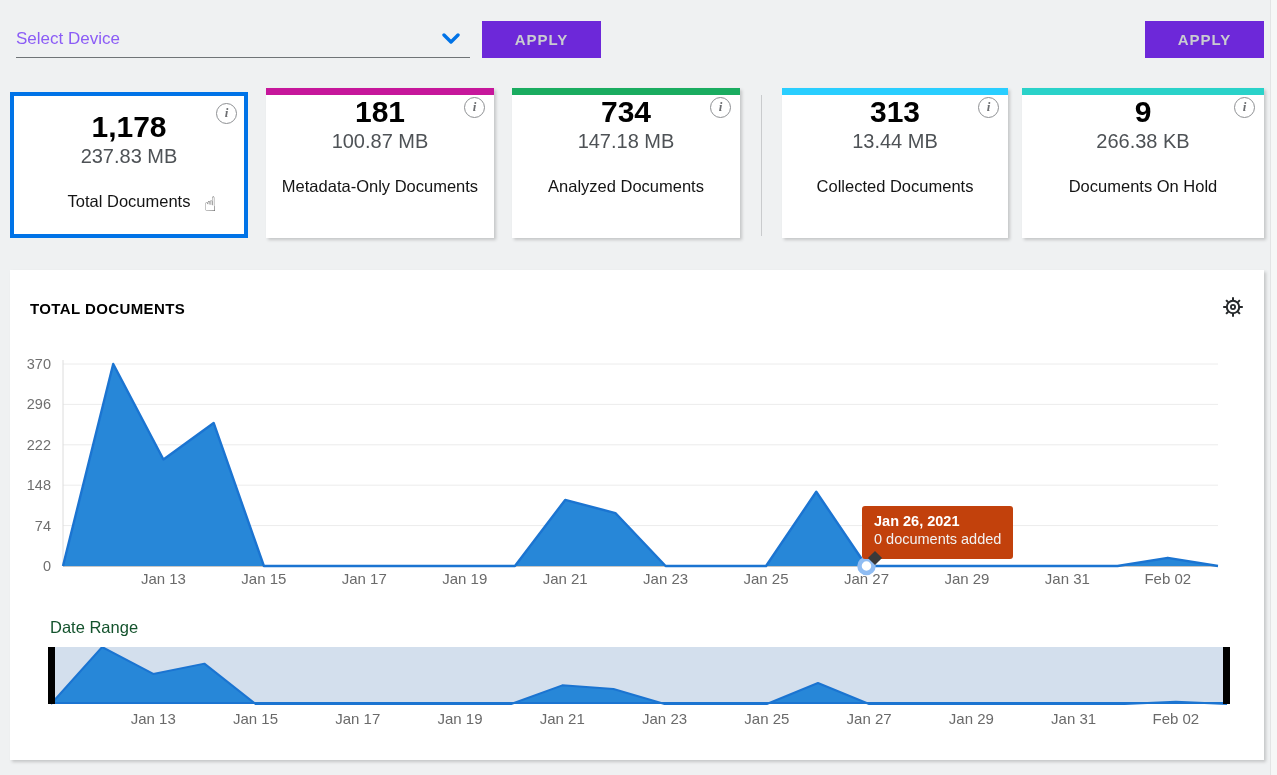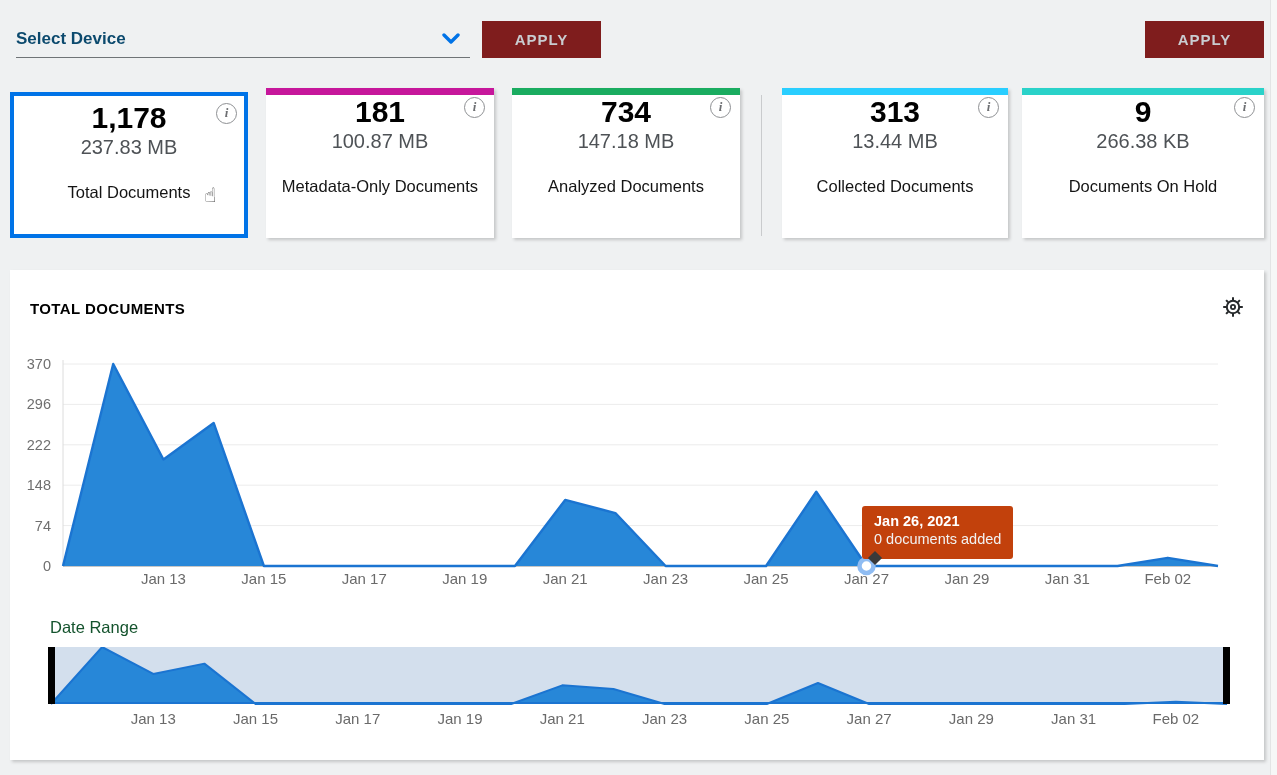"Select Device" .filter-select .sel-label { color: #0c4a6e -> #8b5cf6; font-weight: bold -> none }
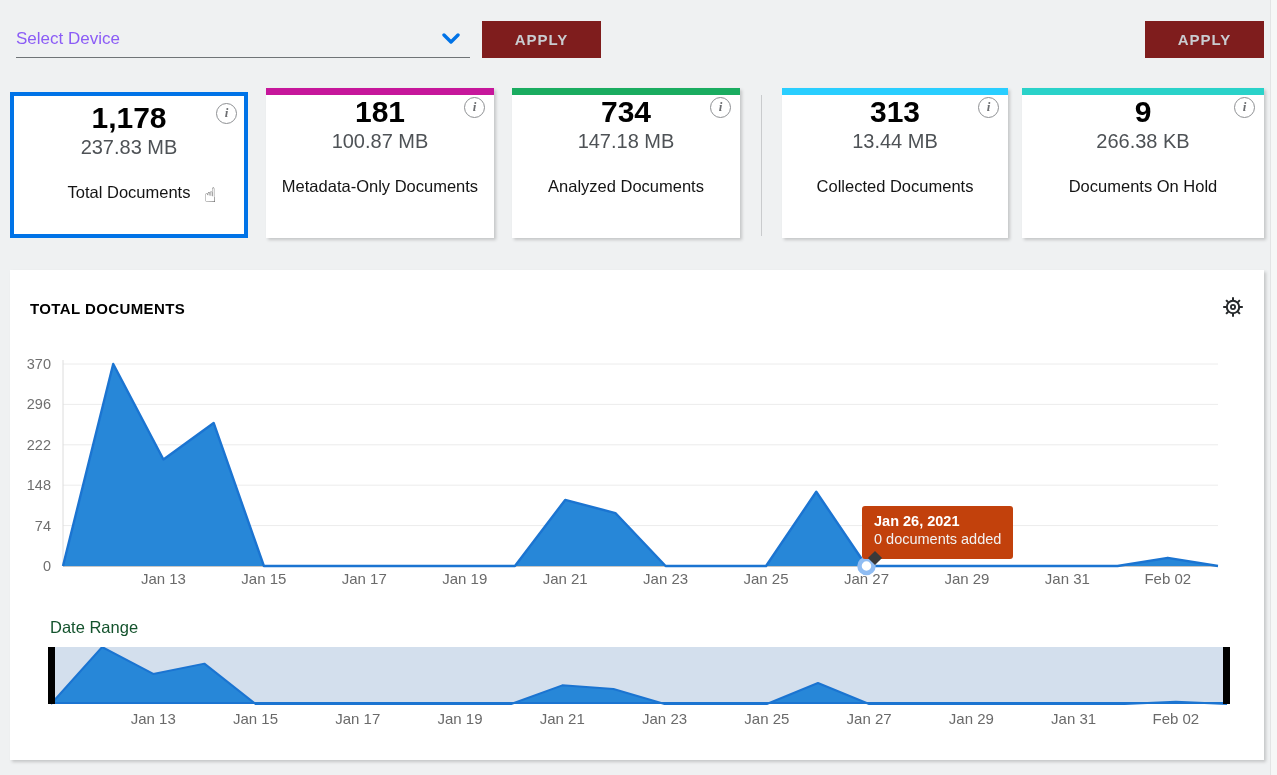"APPLY" .apply-btn { background: #7f1d1d -> #6d28d9 }
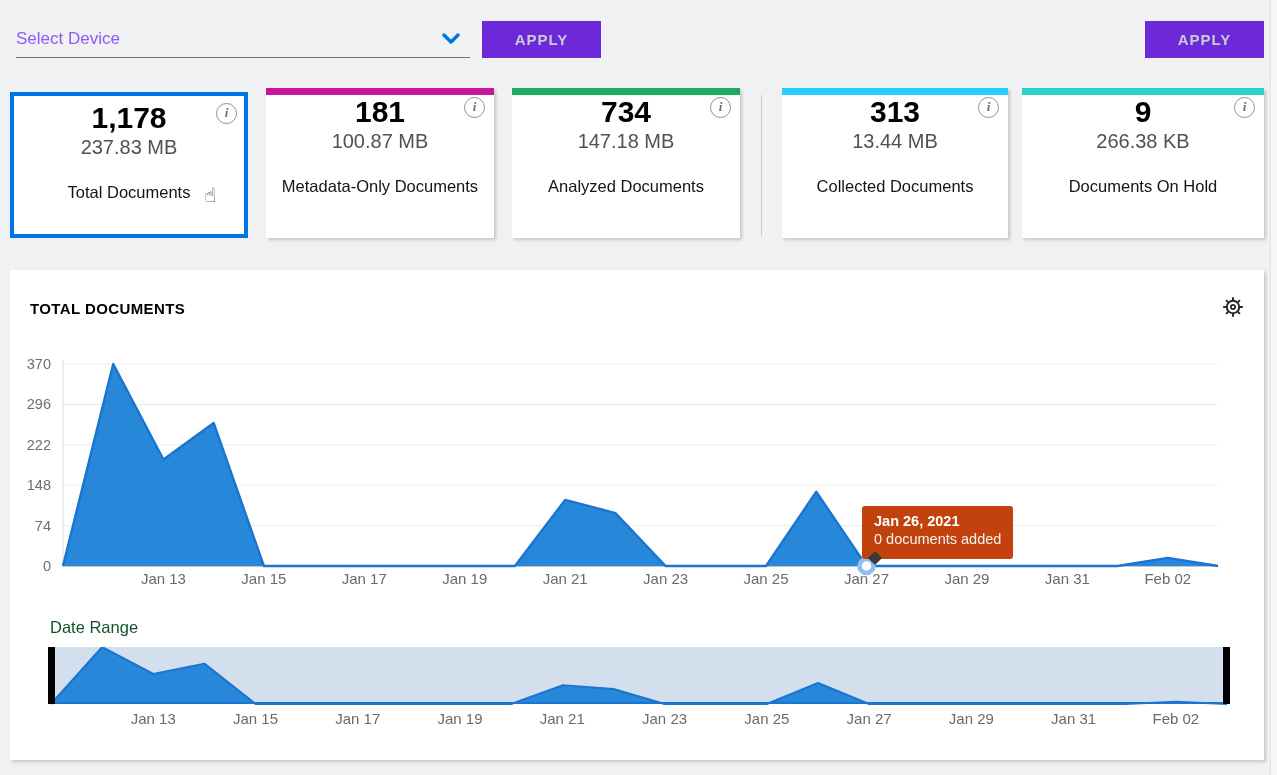"1,178" .card.selected .count { margin-top: 5px -> 14px }
